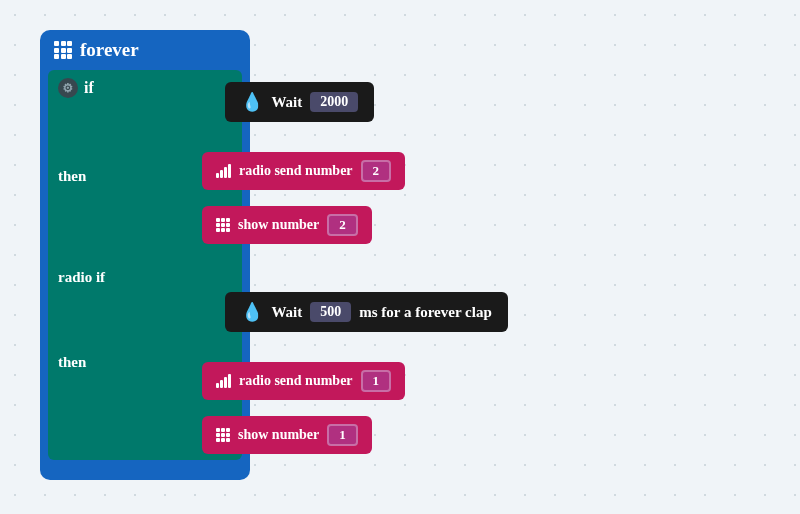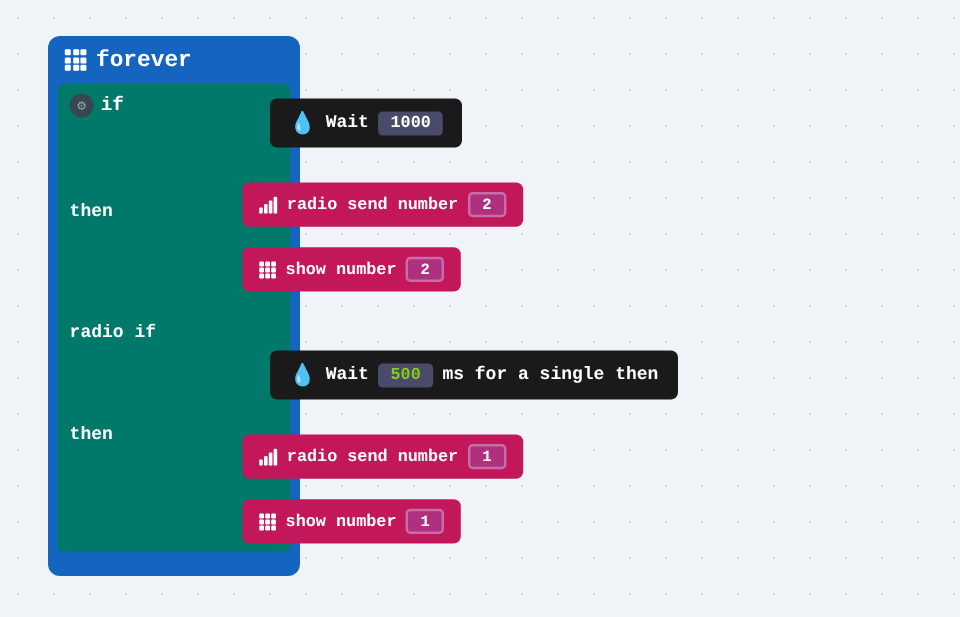"forever" .canvas { font-family: none -> Liberation Serif, serif }
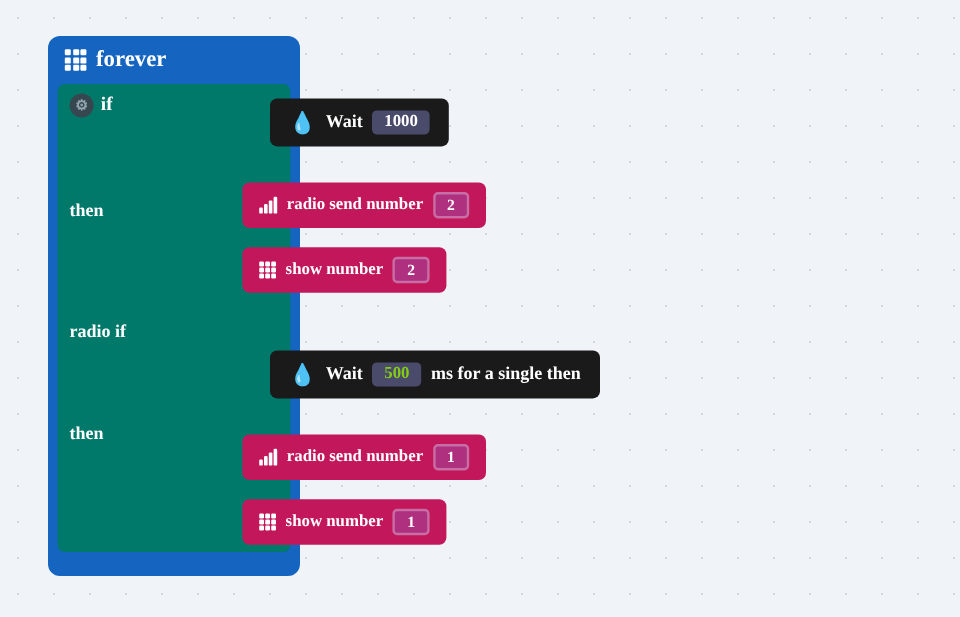"1000" span { text: 1000 -> 2000 }
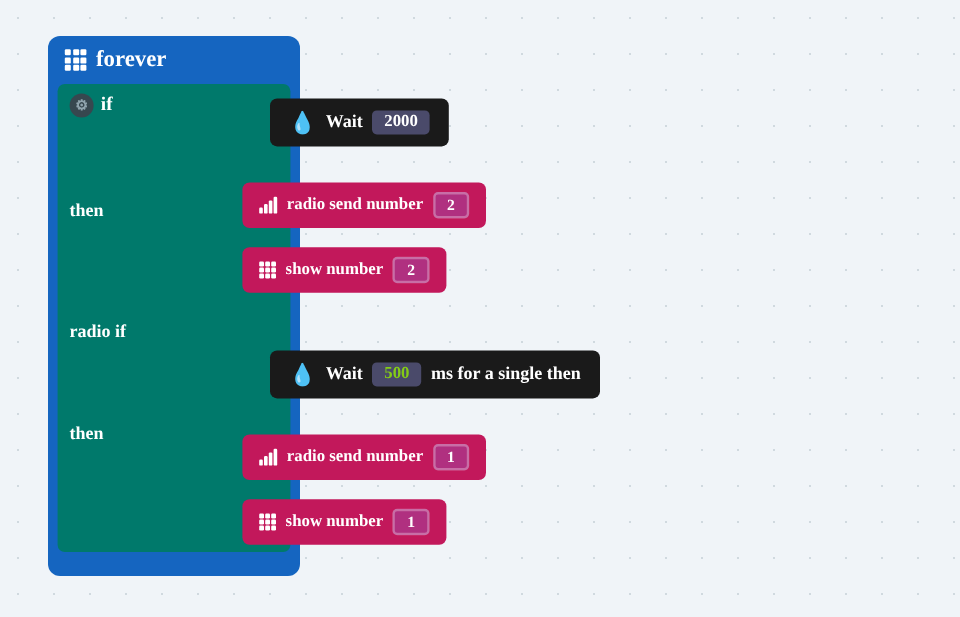"500" span { color: #84cc16 -> #ffffff }
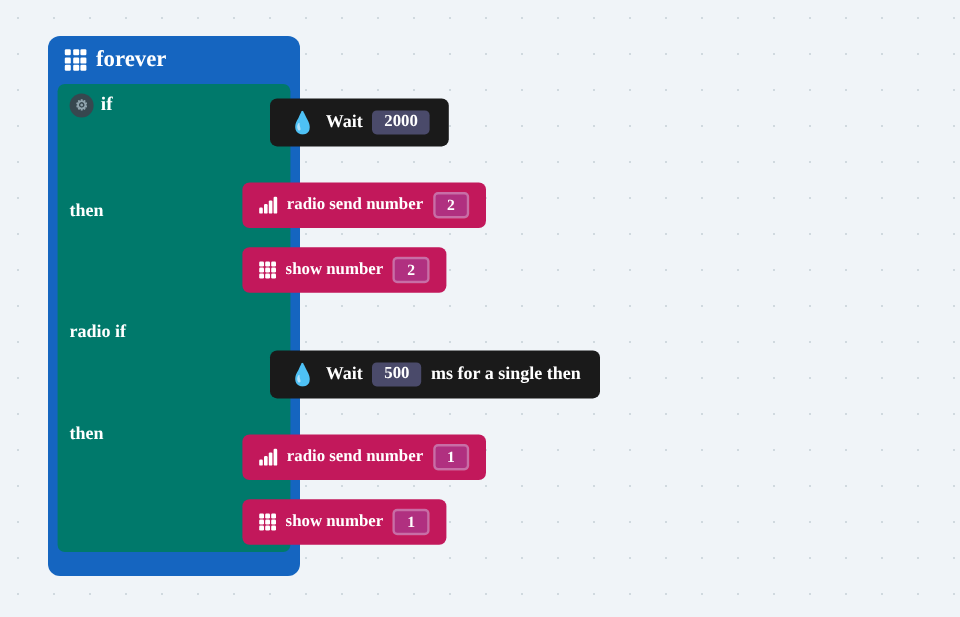"ms for a single then" span { text: single then -> forever clap }
